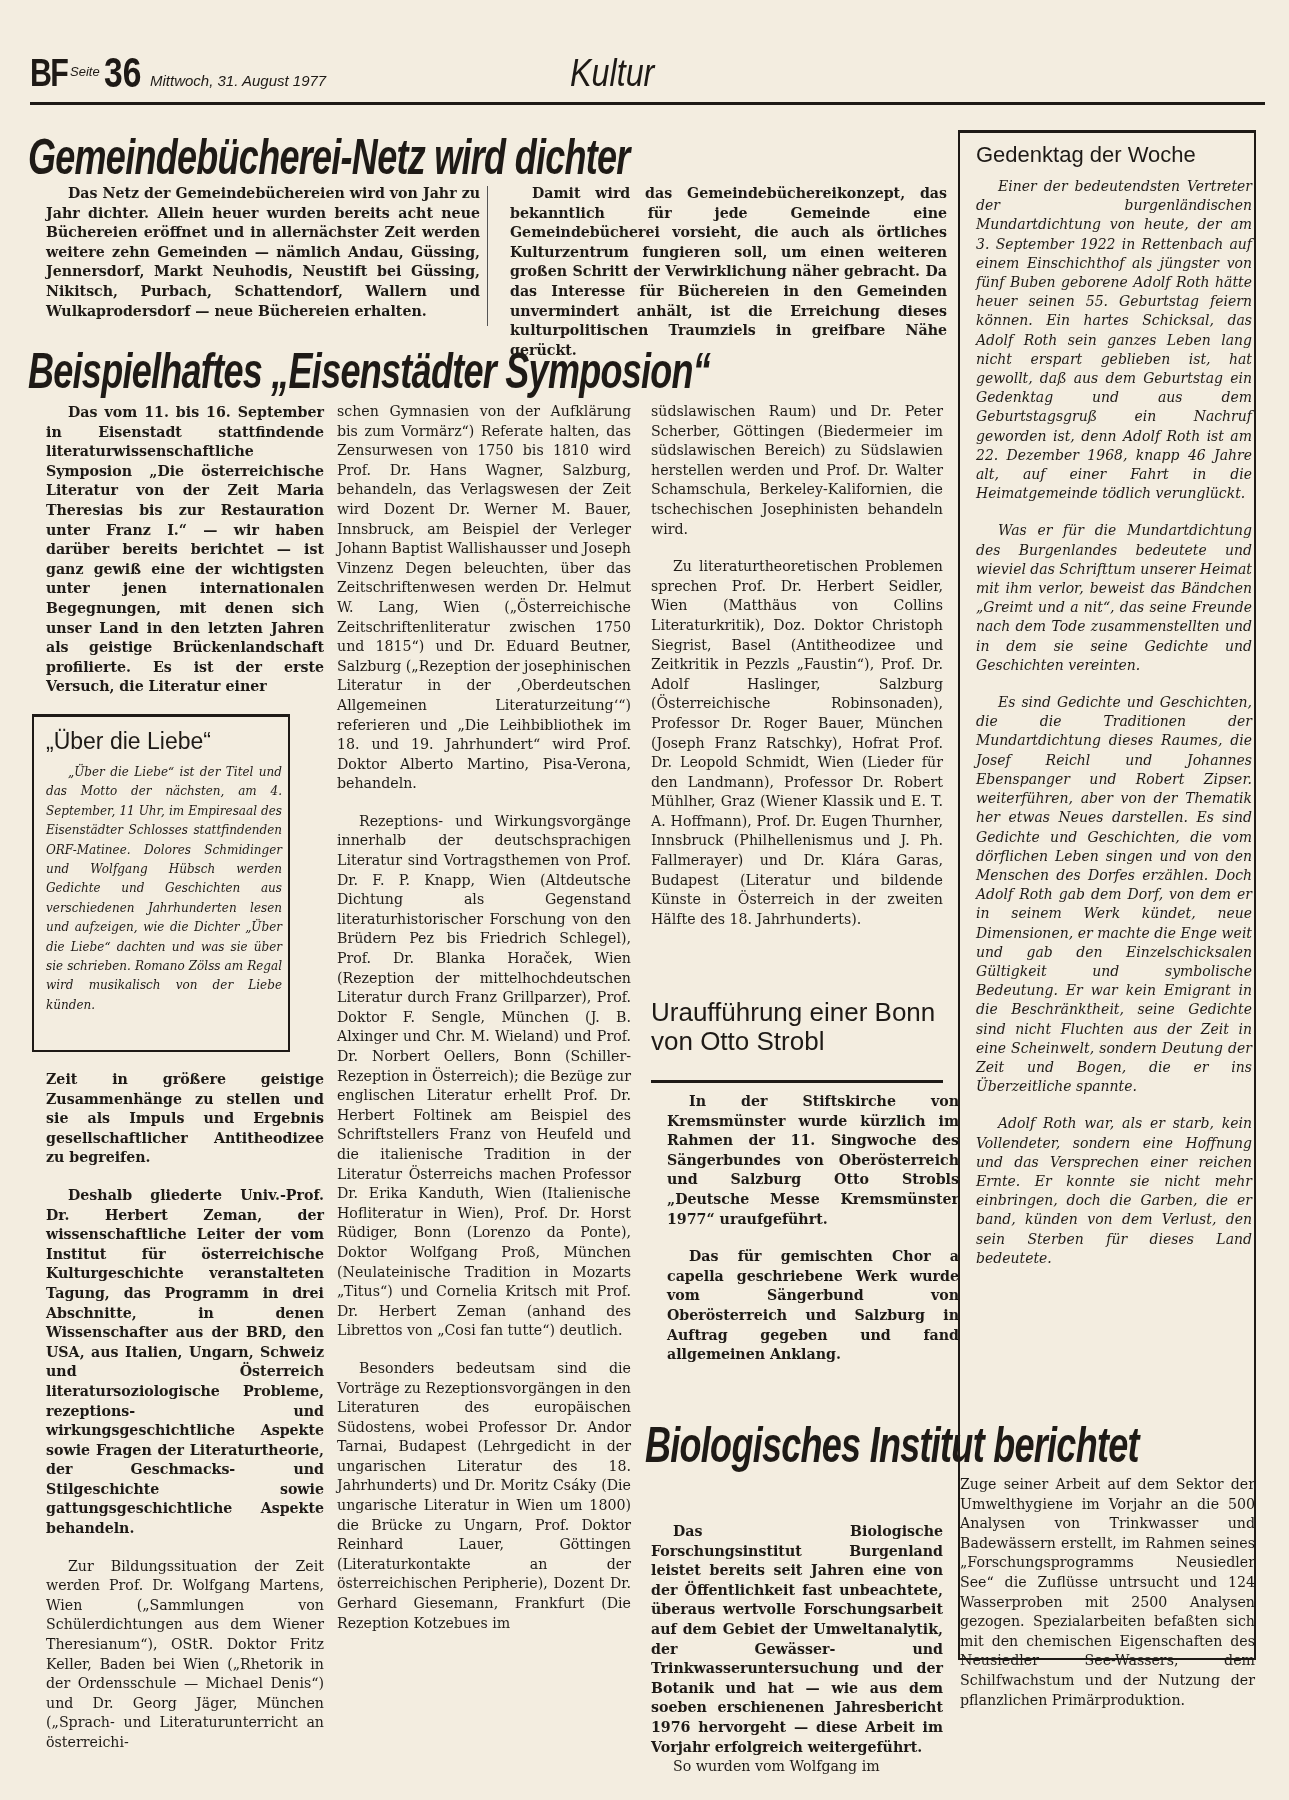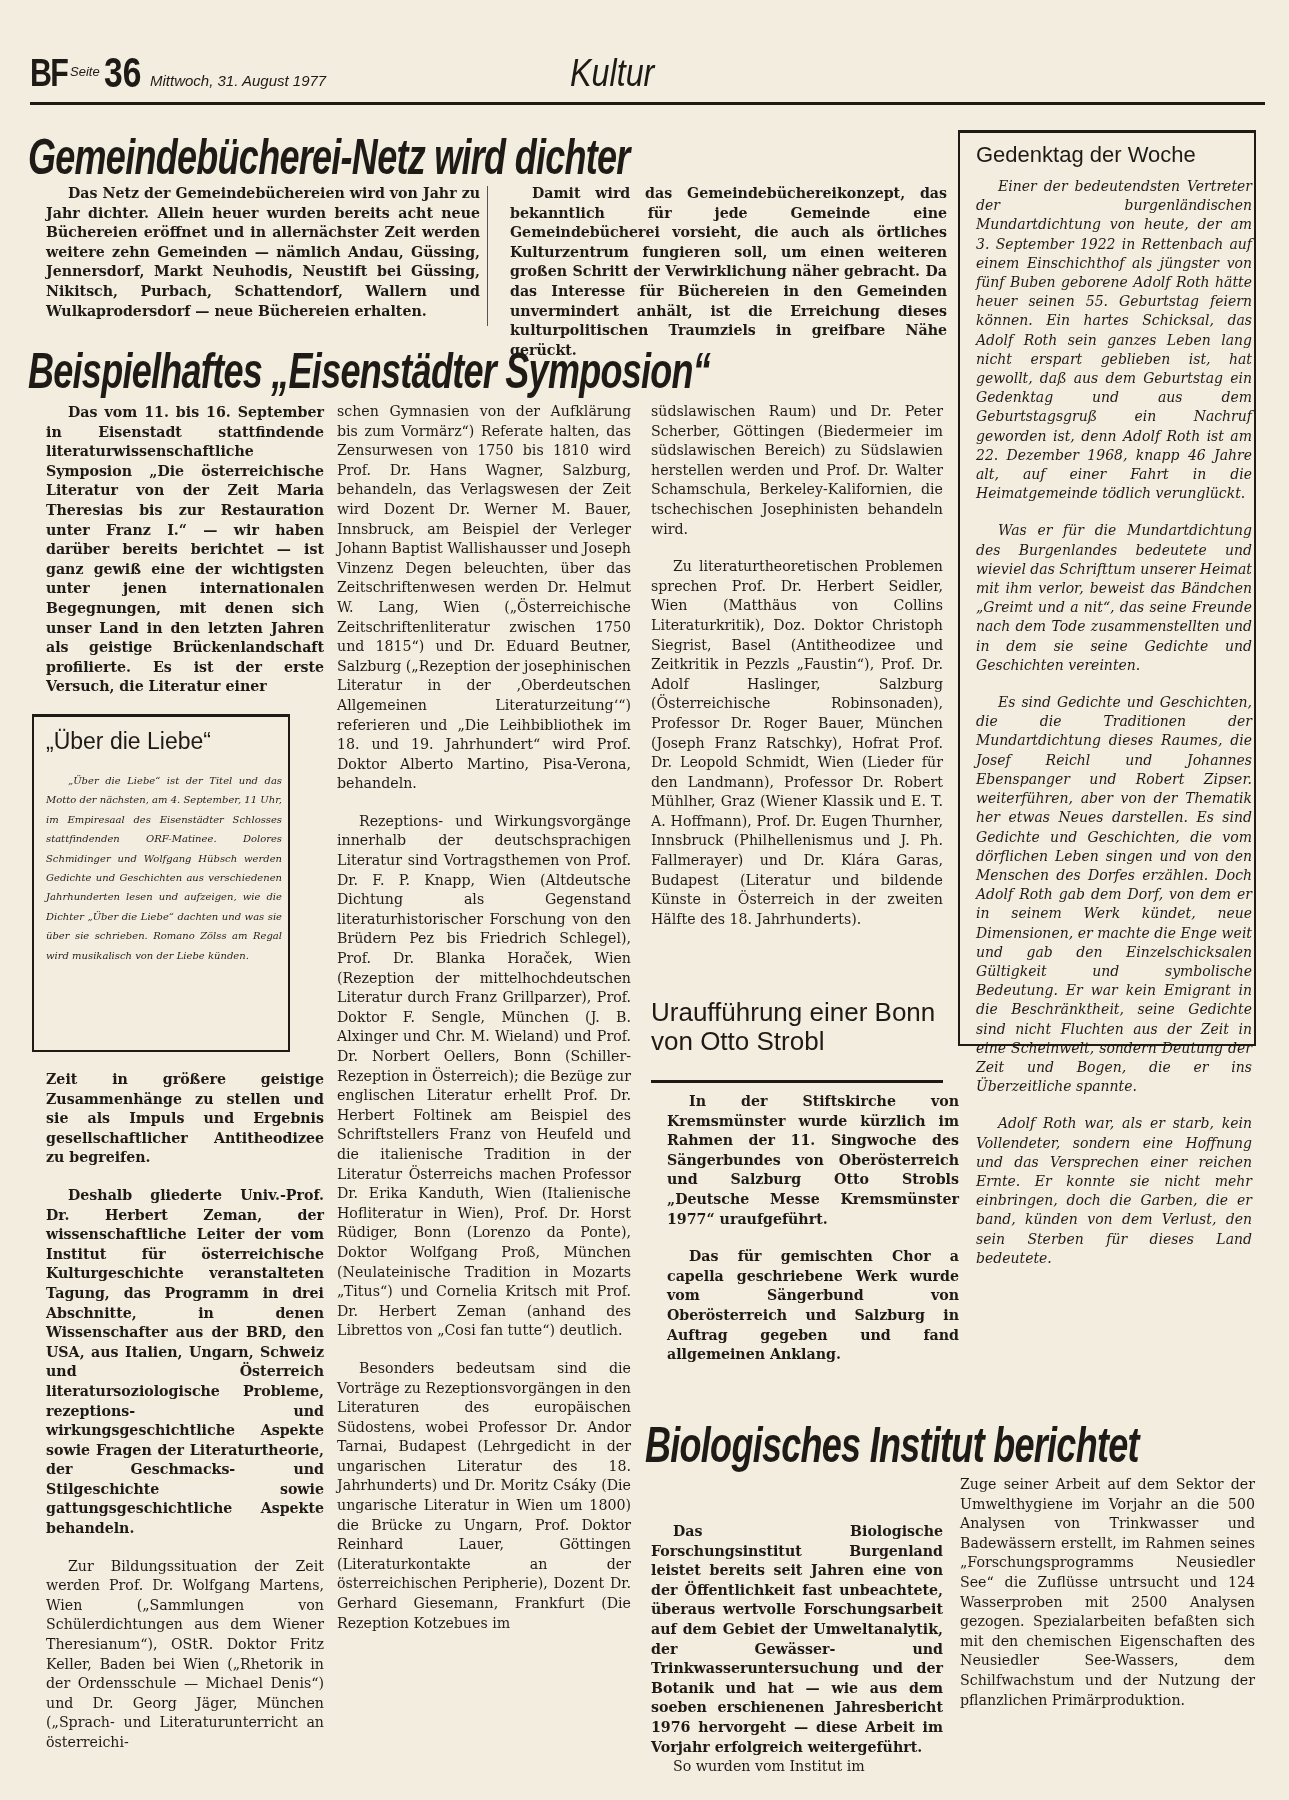"Gedenktag der Woche" div.abs { height: 916px -> 1530px }
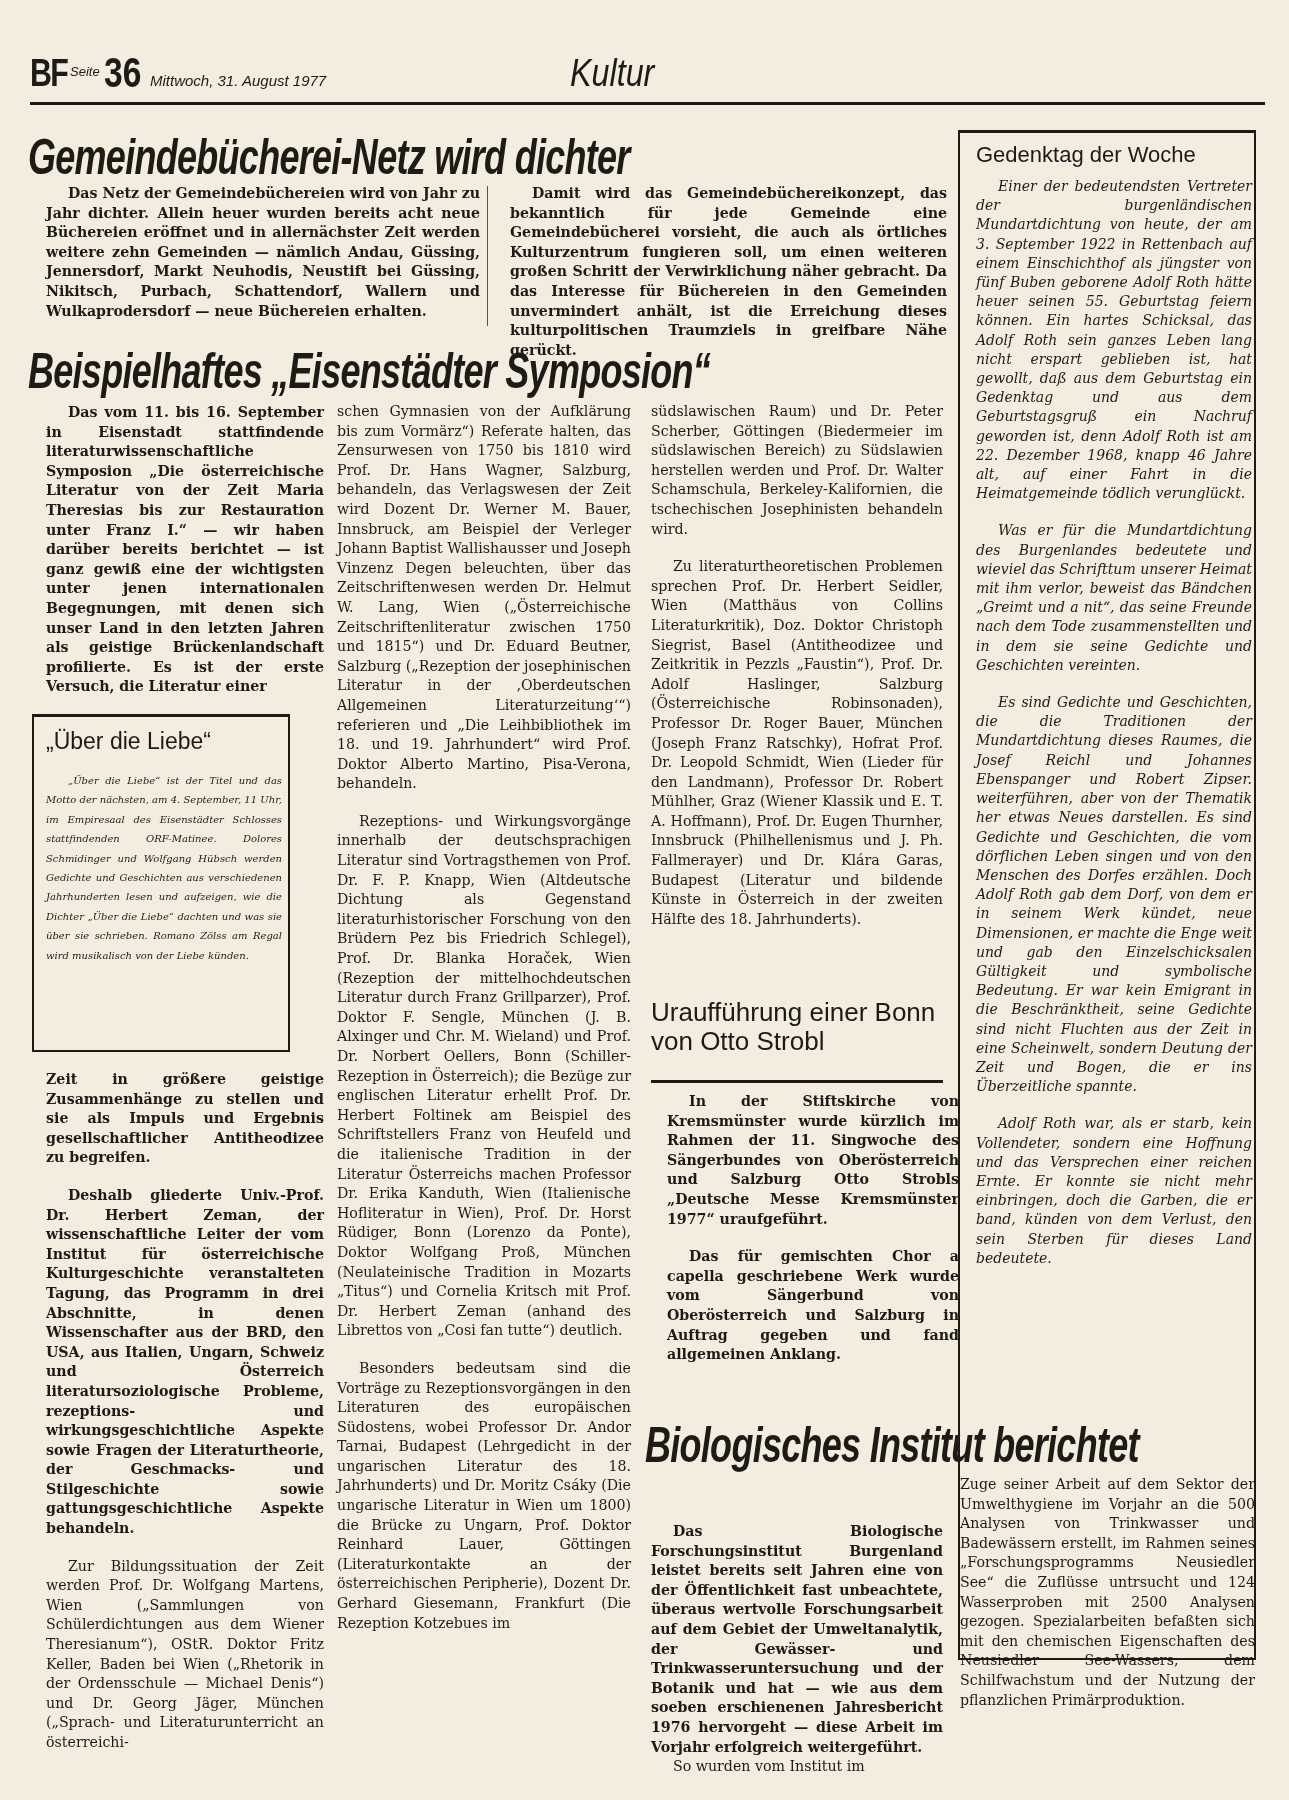"„Über die Liebe“ ist der" div.col { font-size: 10px -> 12px; margin-top: 16px -> 8px }
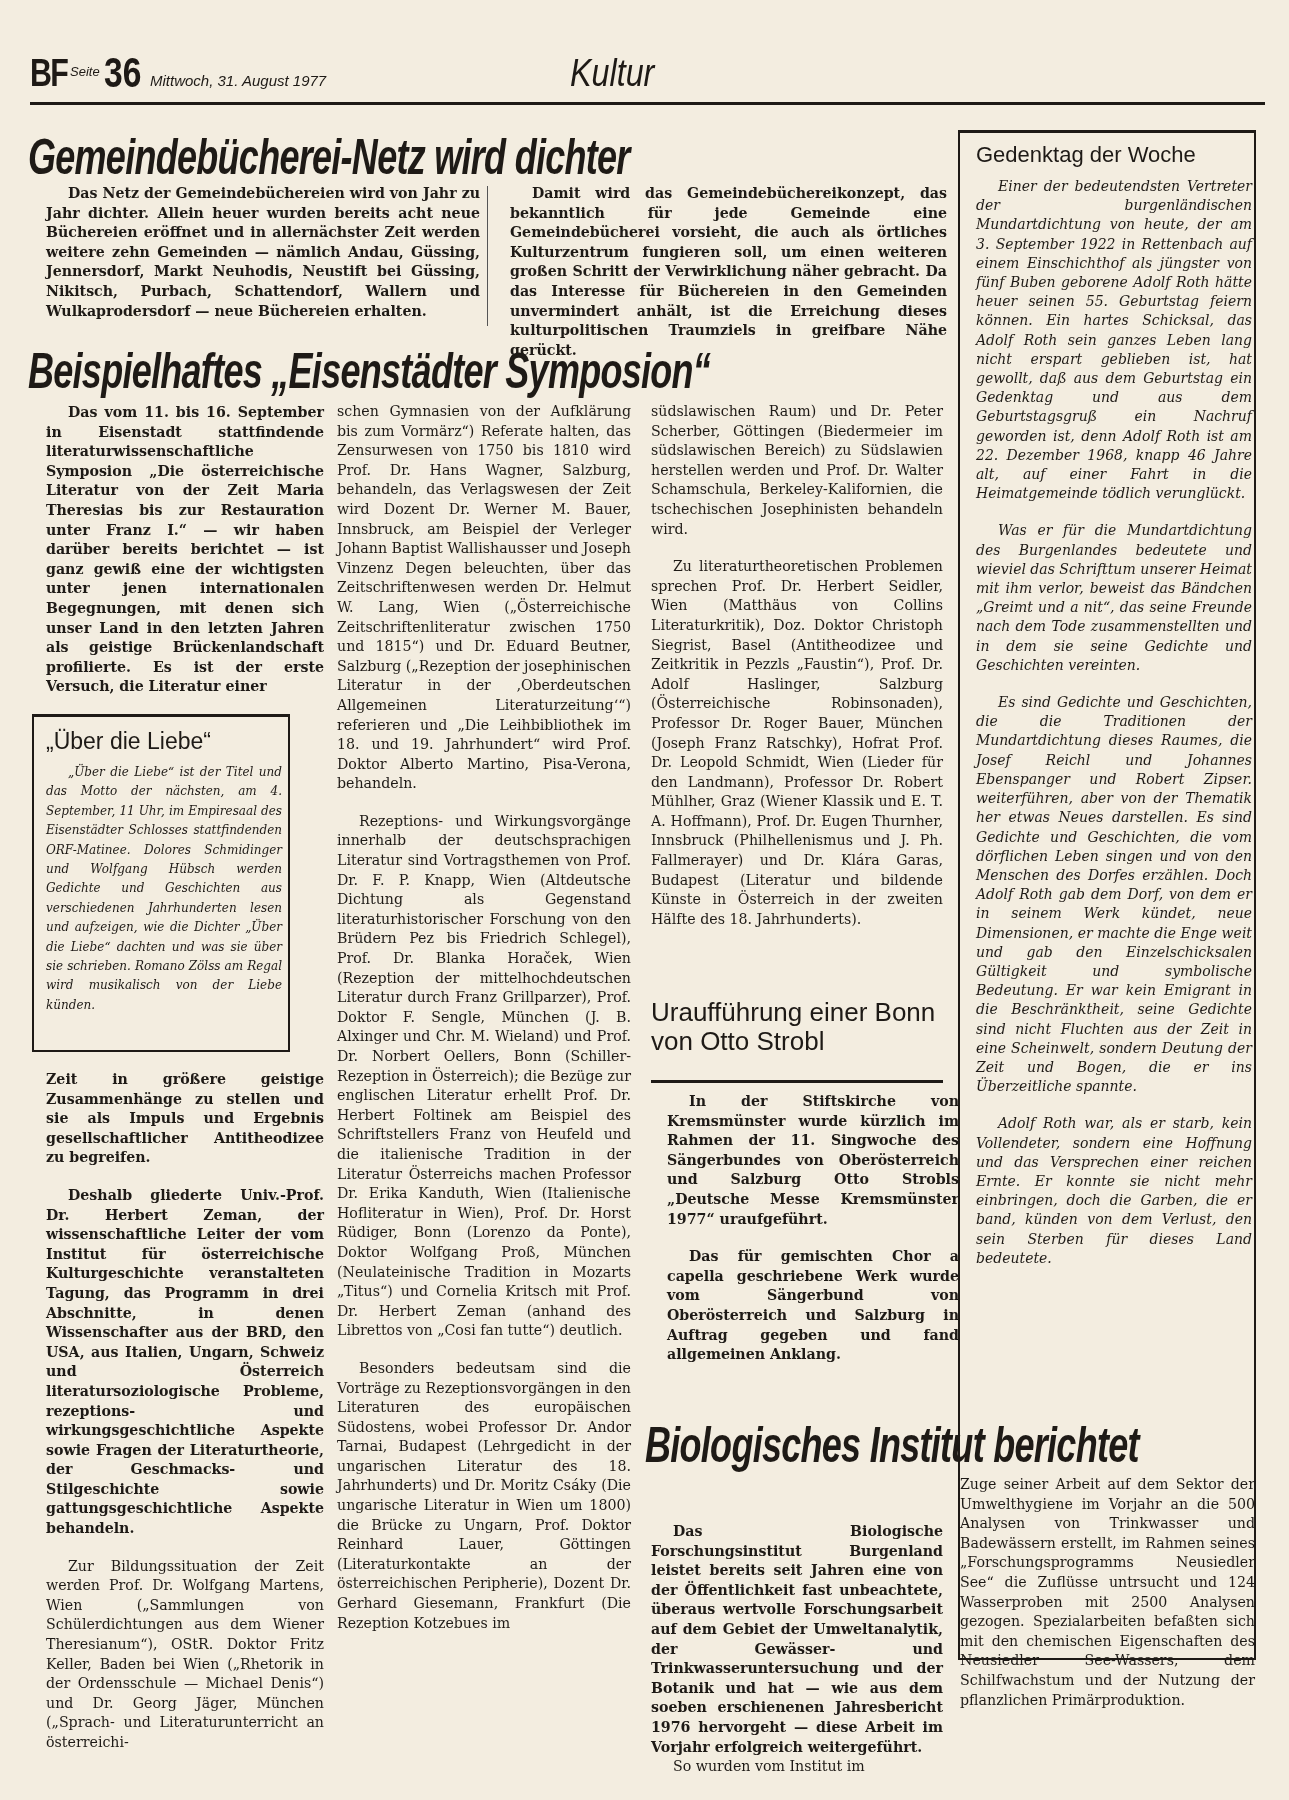"So wurden vom Institut im" p { text: Institut -> Wolfgang }
